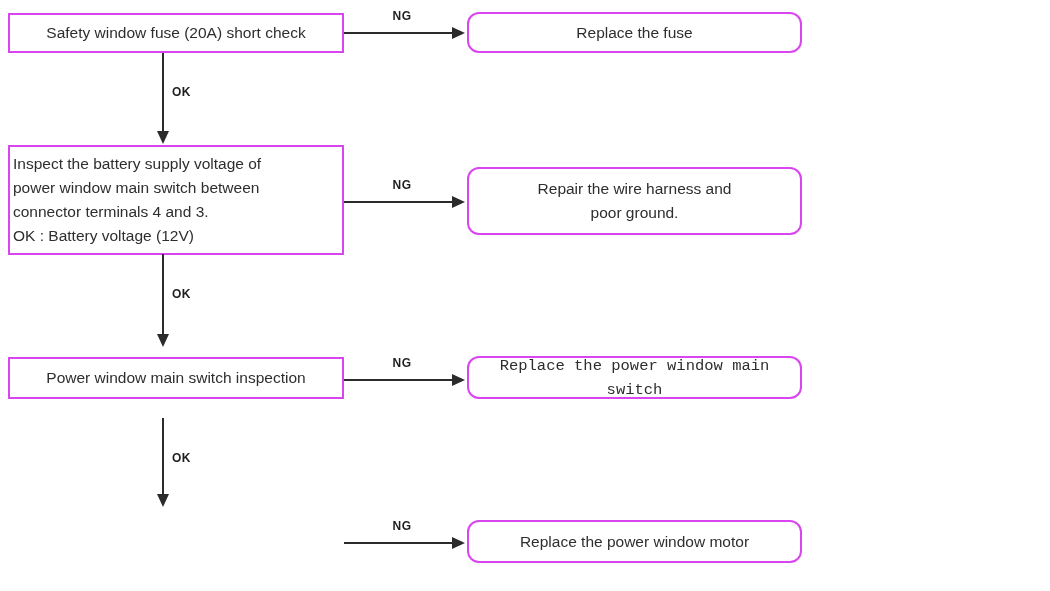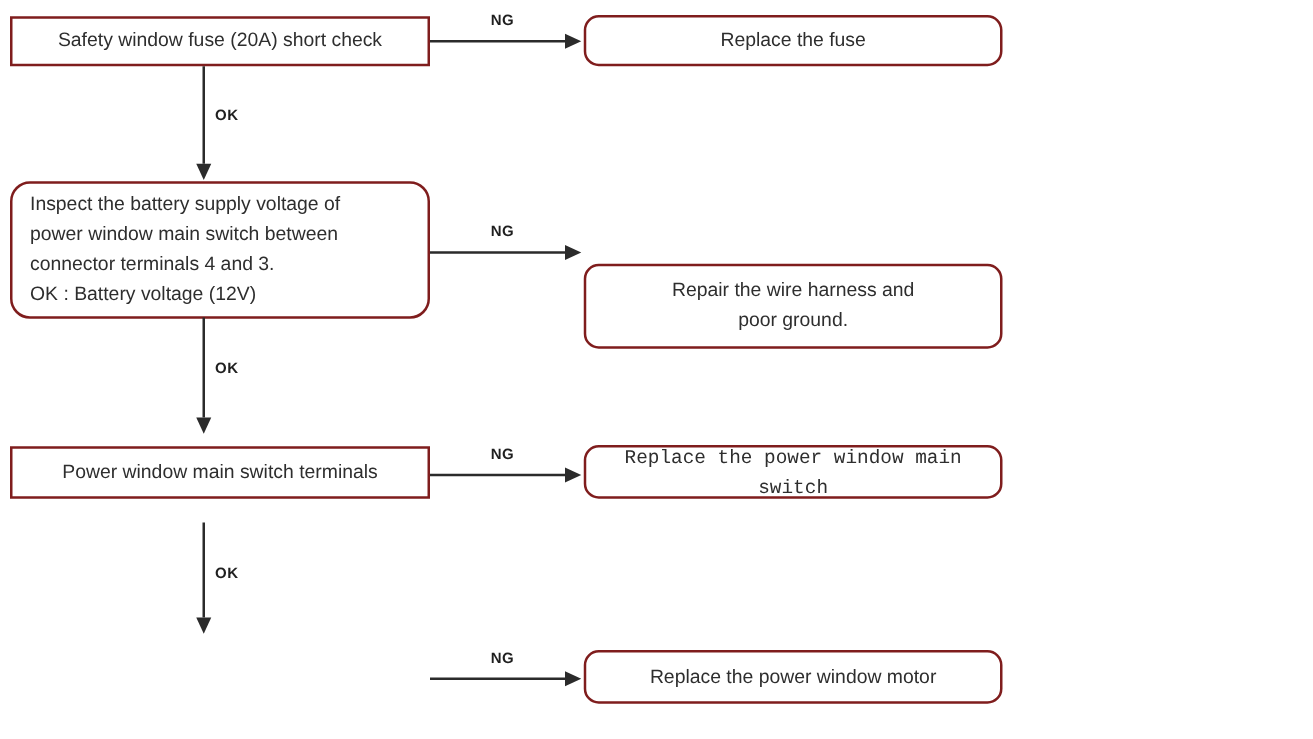"Safety window fuse (20A) short" .box { border: 2px solid #7f1d1d -> 2px solid #d946ef }
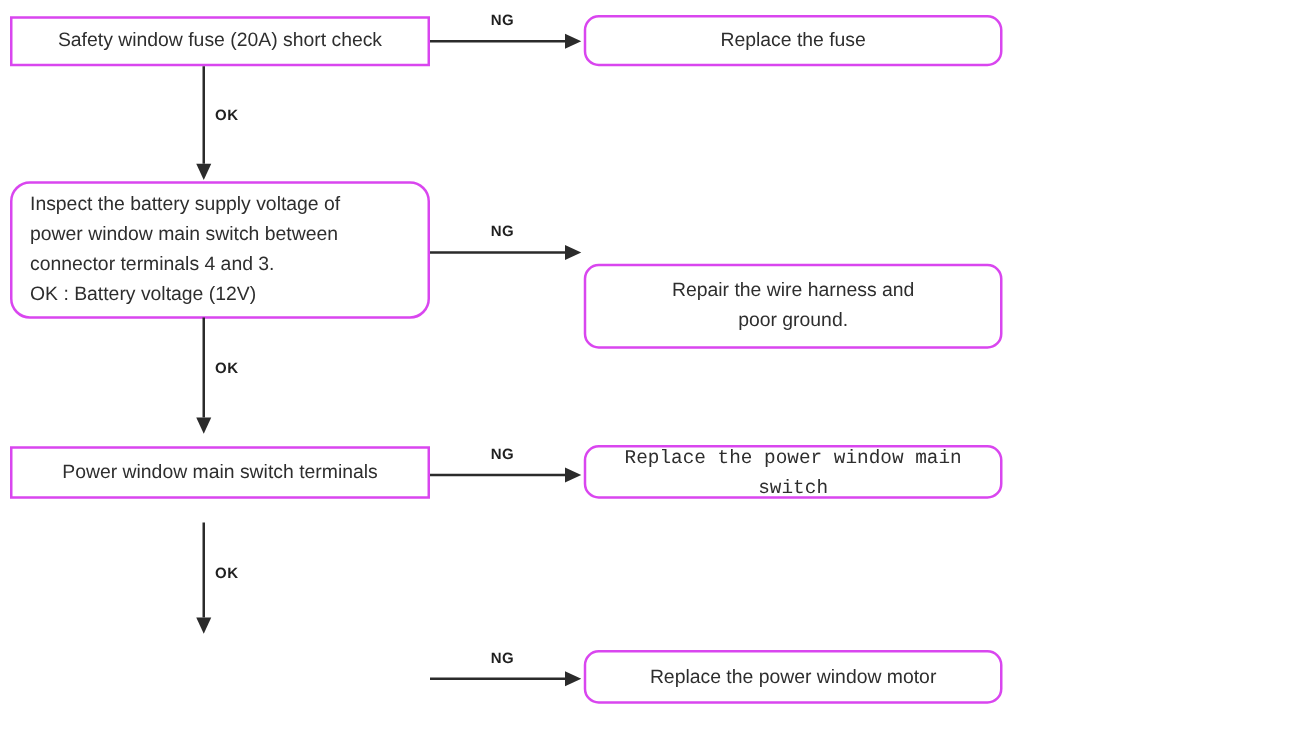"Inspect the battery supply voltage" .box.align-left { border-radius: 16px -> none; padding-left: 14px -> 3px }
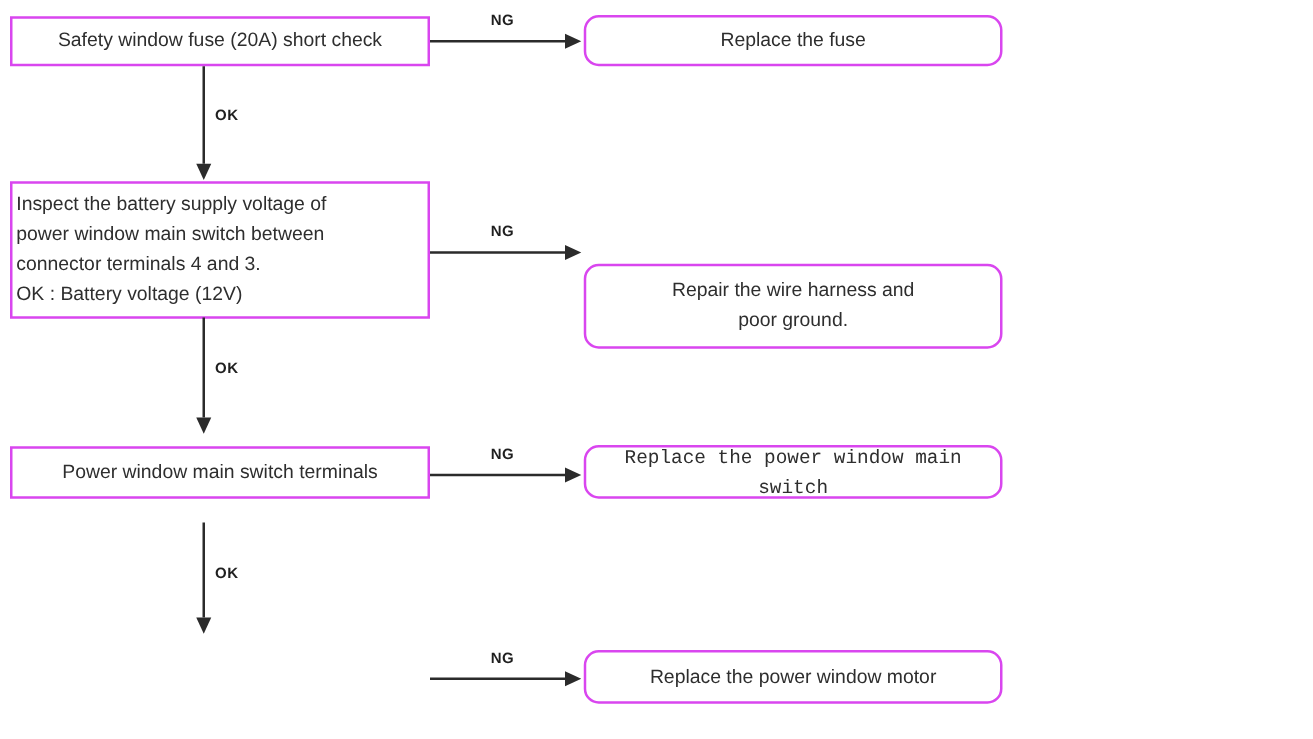"Repair the wire harness and" .b-action-2 { margin-top: 44px -> none }
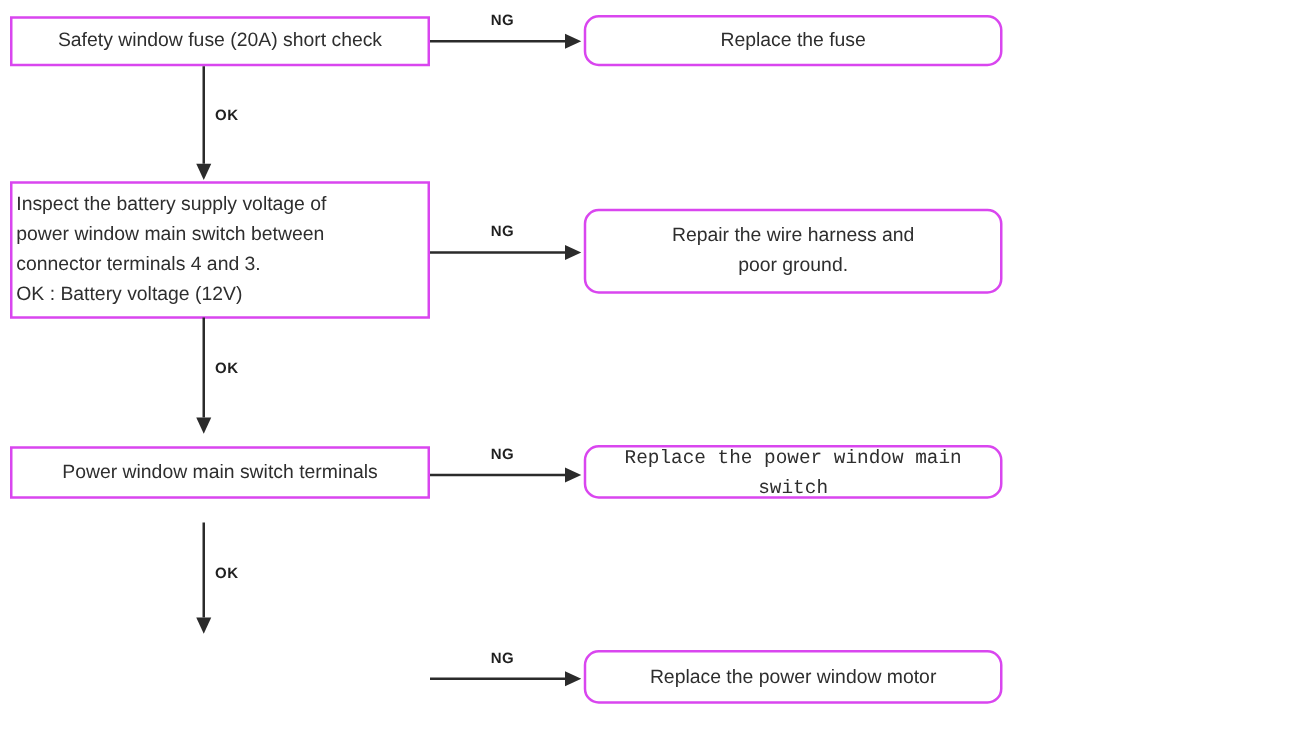"Power window main switch terminals" div.box { text: terminals -> inspection }
